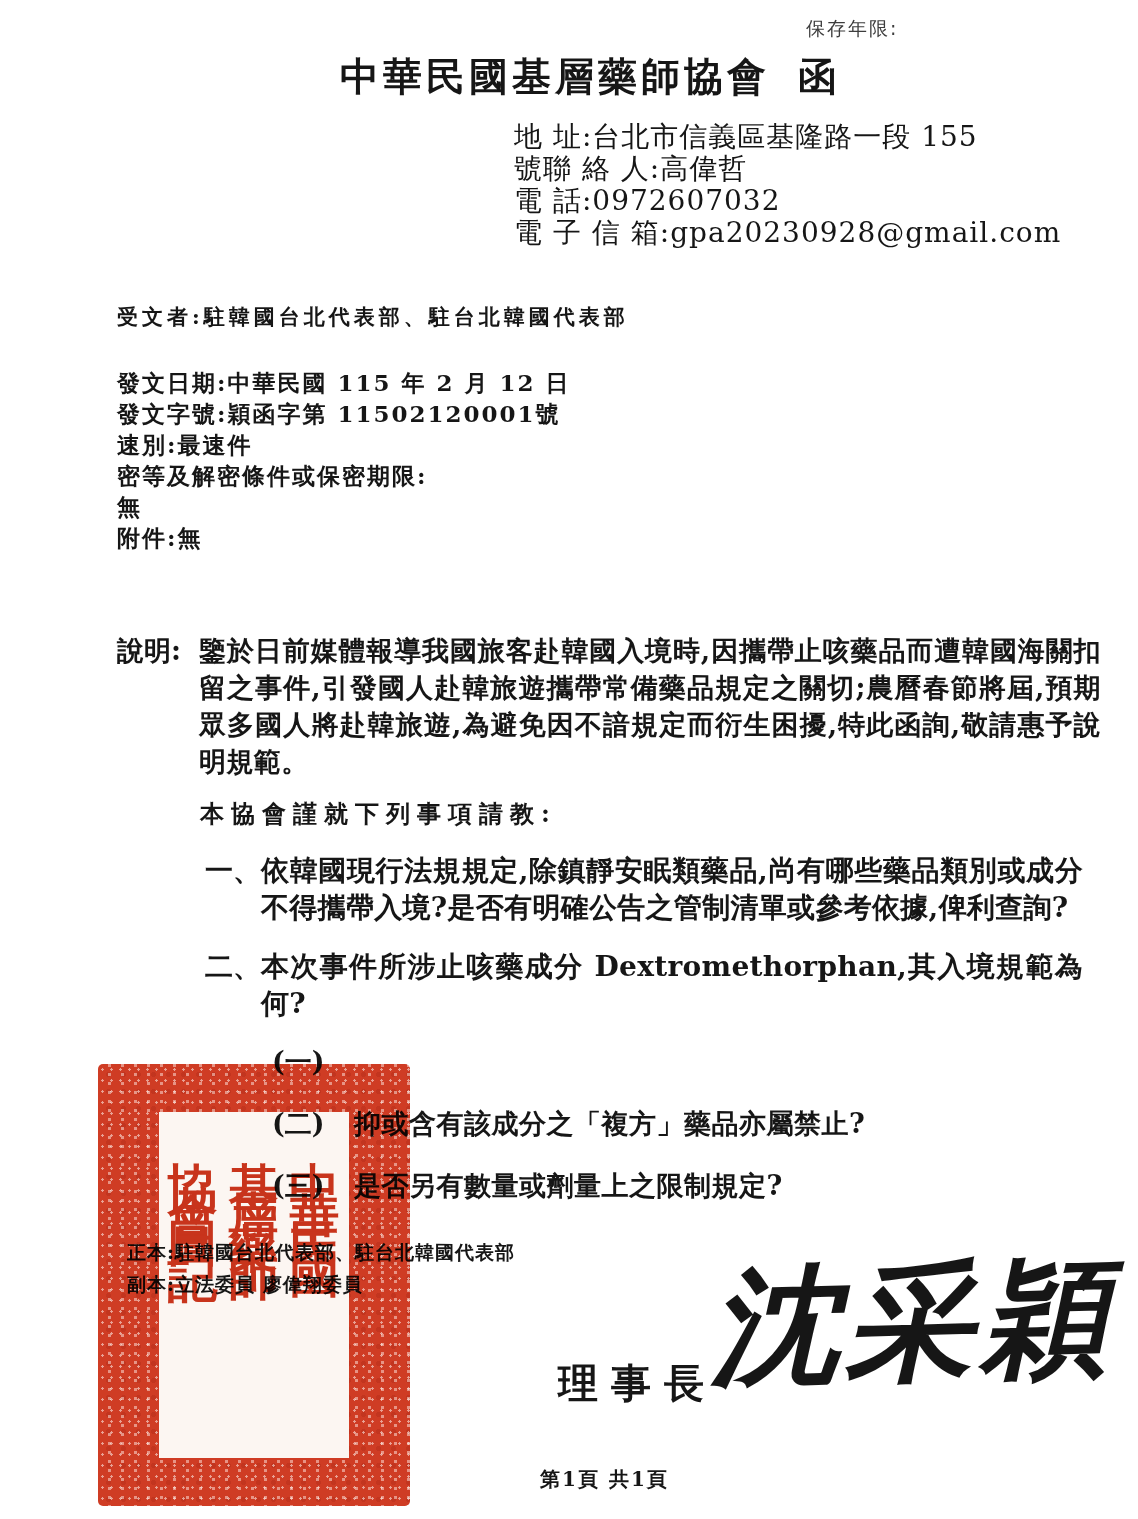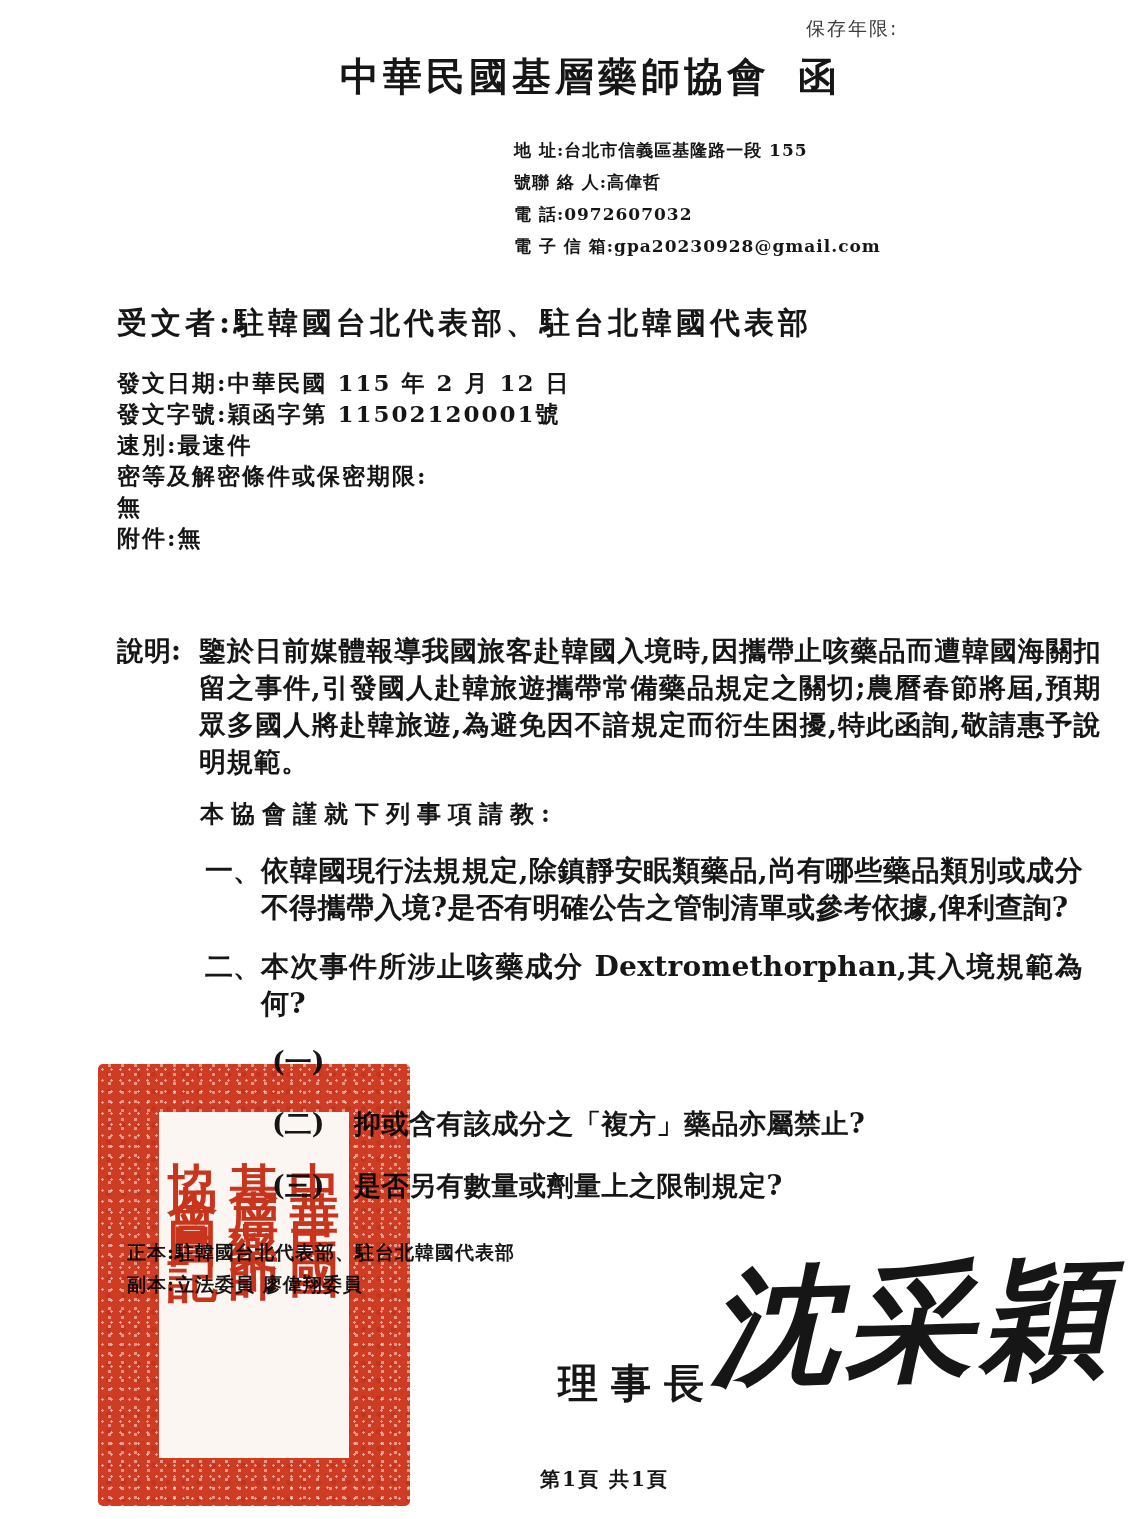"地 址:台北市信義區基隆路一段 155" .contact { font-size: 17px -> 28px; font-weight: bold -> normal; top: 134px -> 121px }
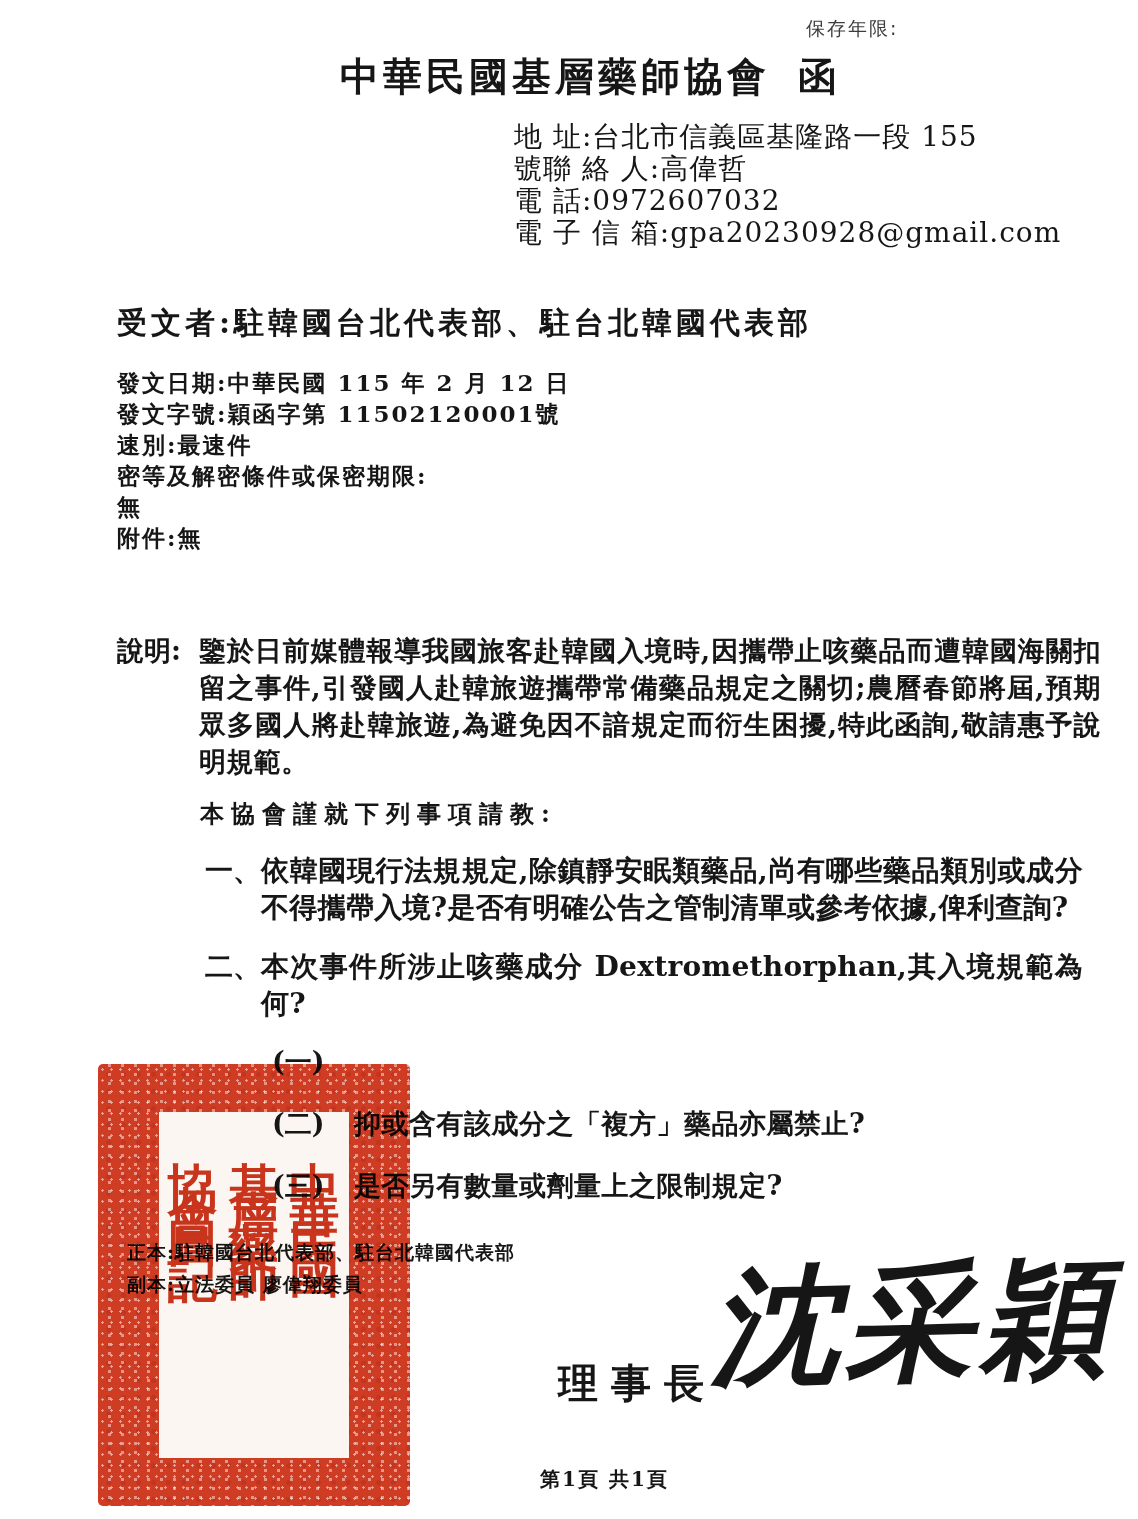"受文者:駐韓國台北代表部、駐台北韓國代表部" .recipient { font-size: 30px -> 21px }
